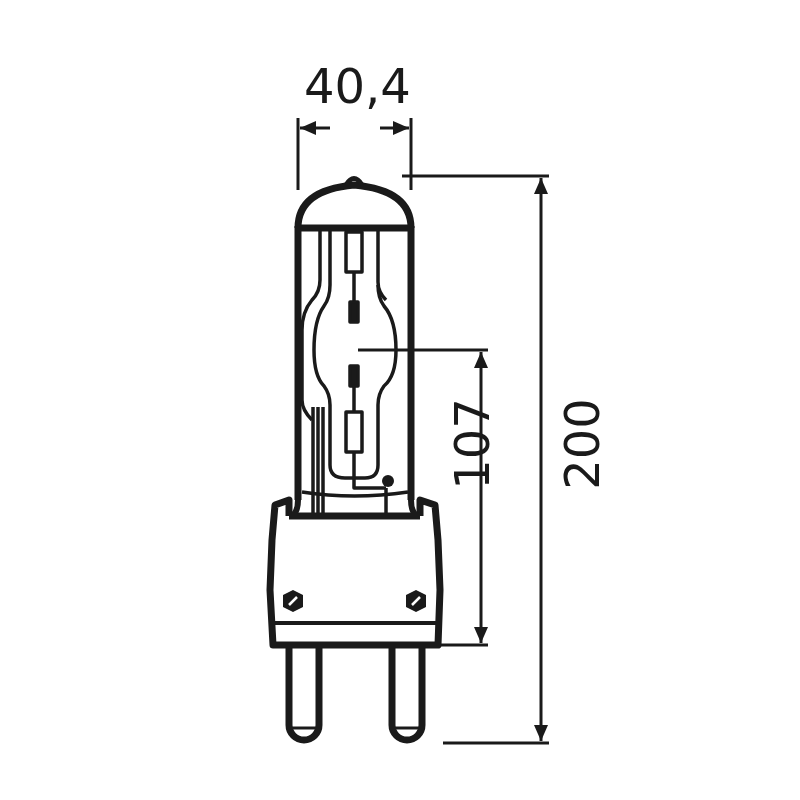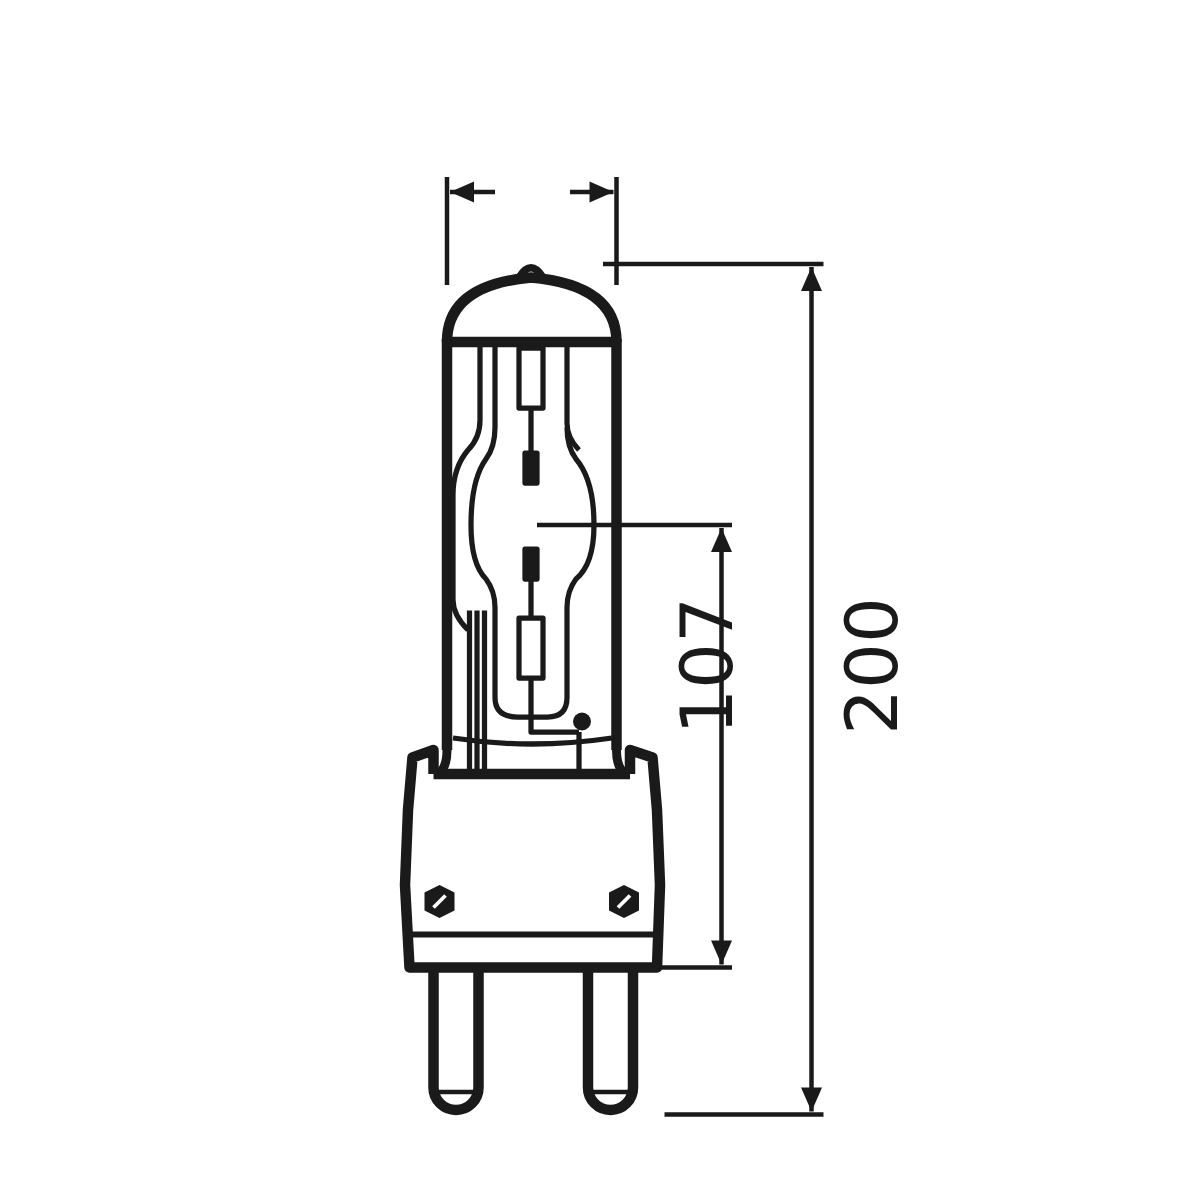"40,4" div.lbl { html: none -> <div>40,4</div> }
